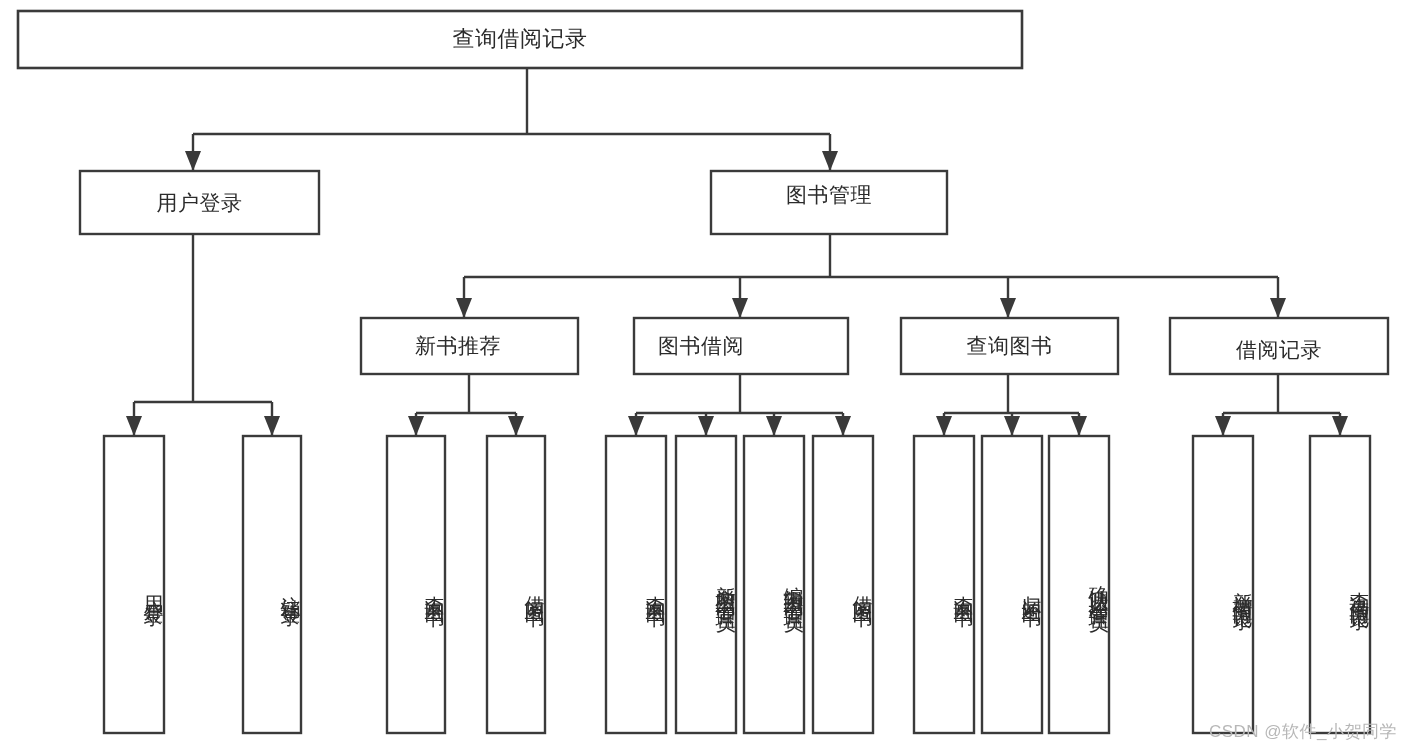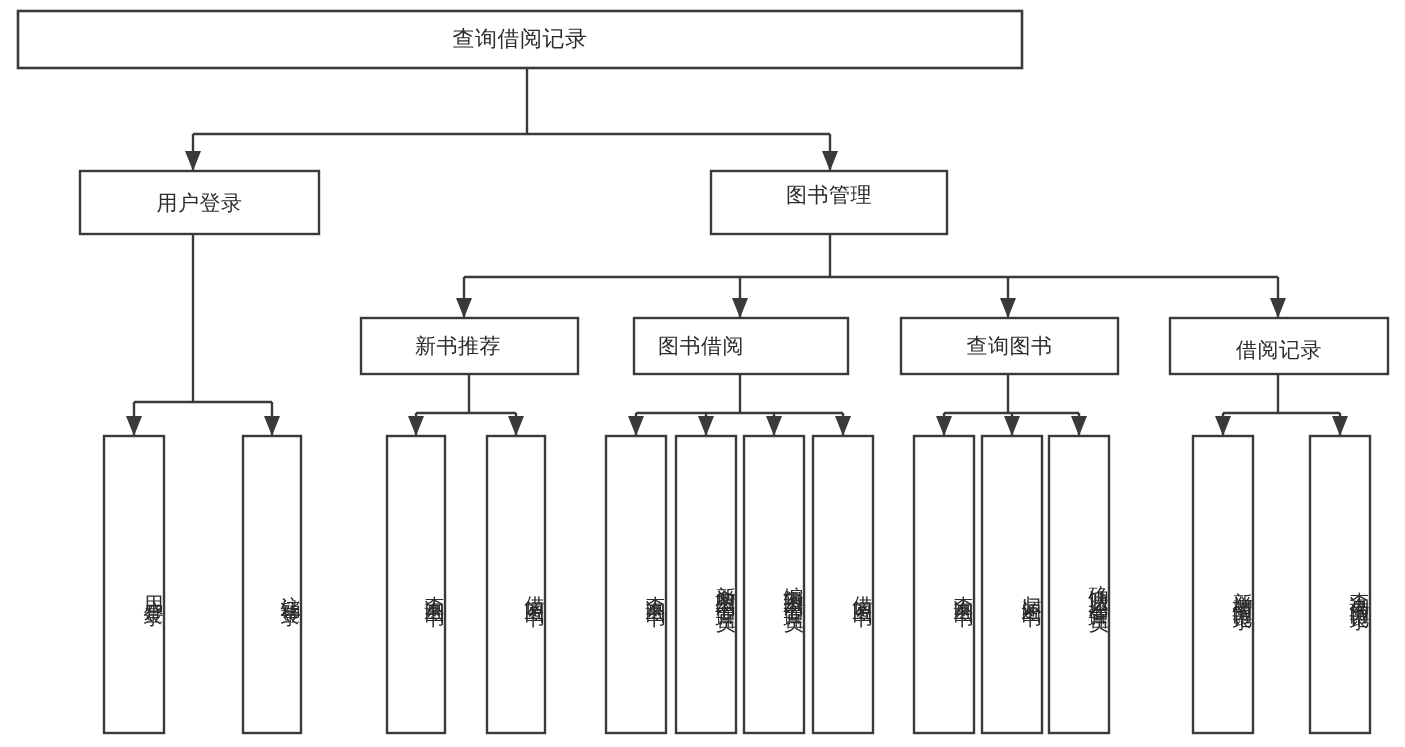"CSDN @软件_小贺同学" div { html: none -> <div>CSDN @软件_小贺同学</div> }
